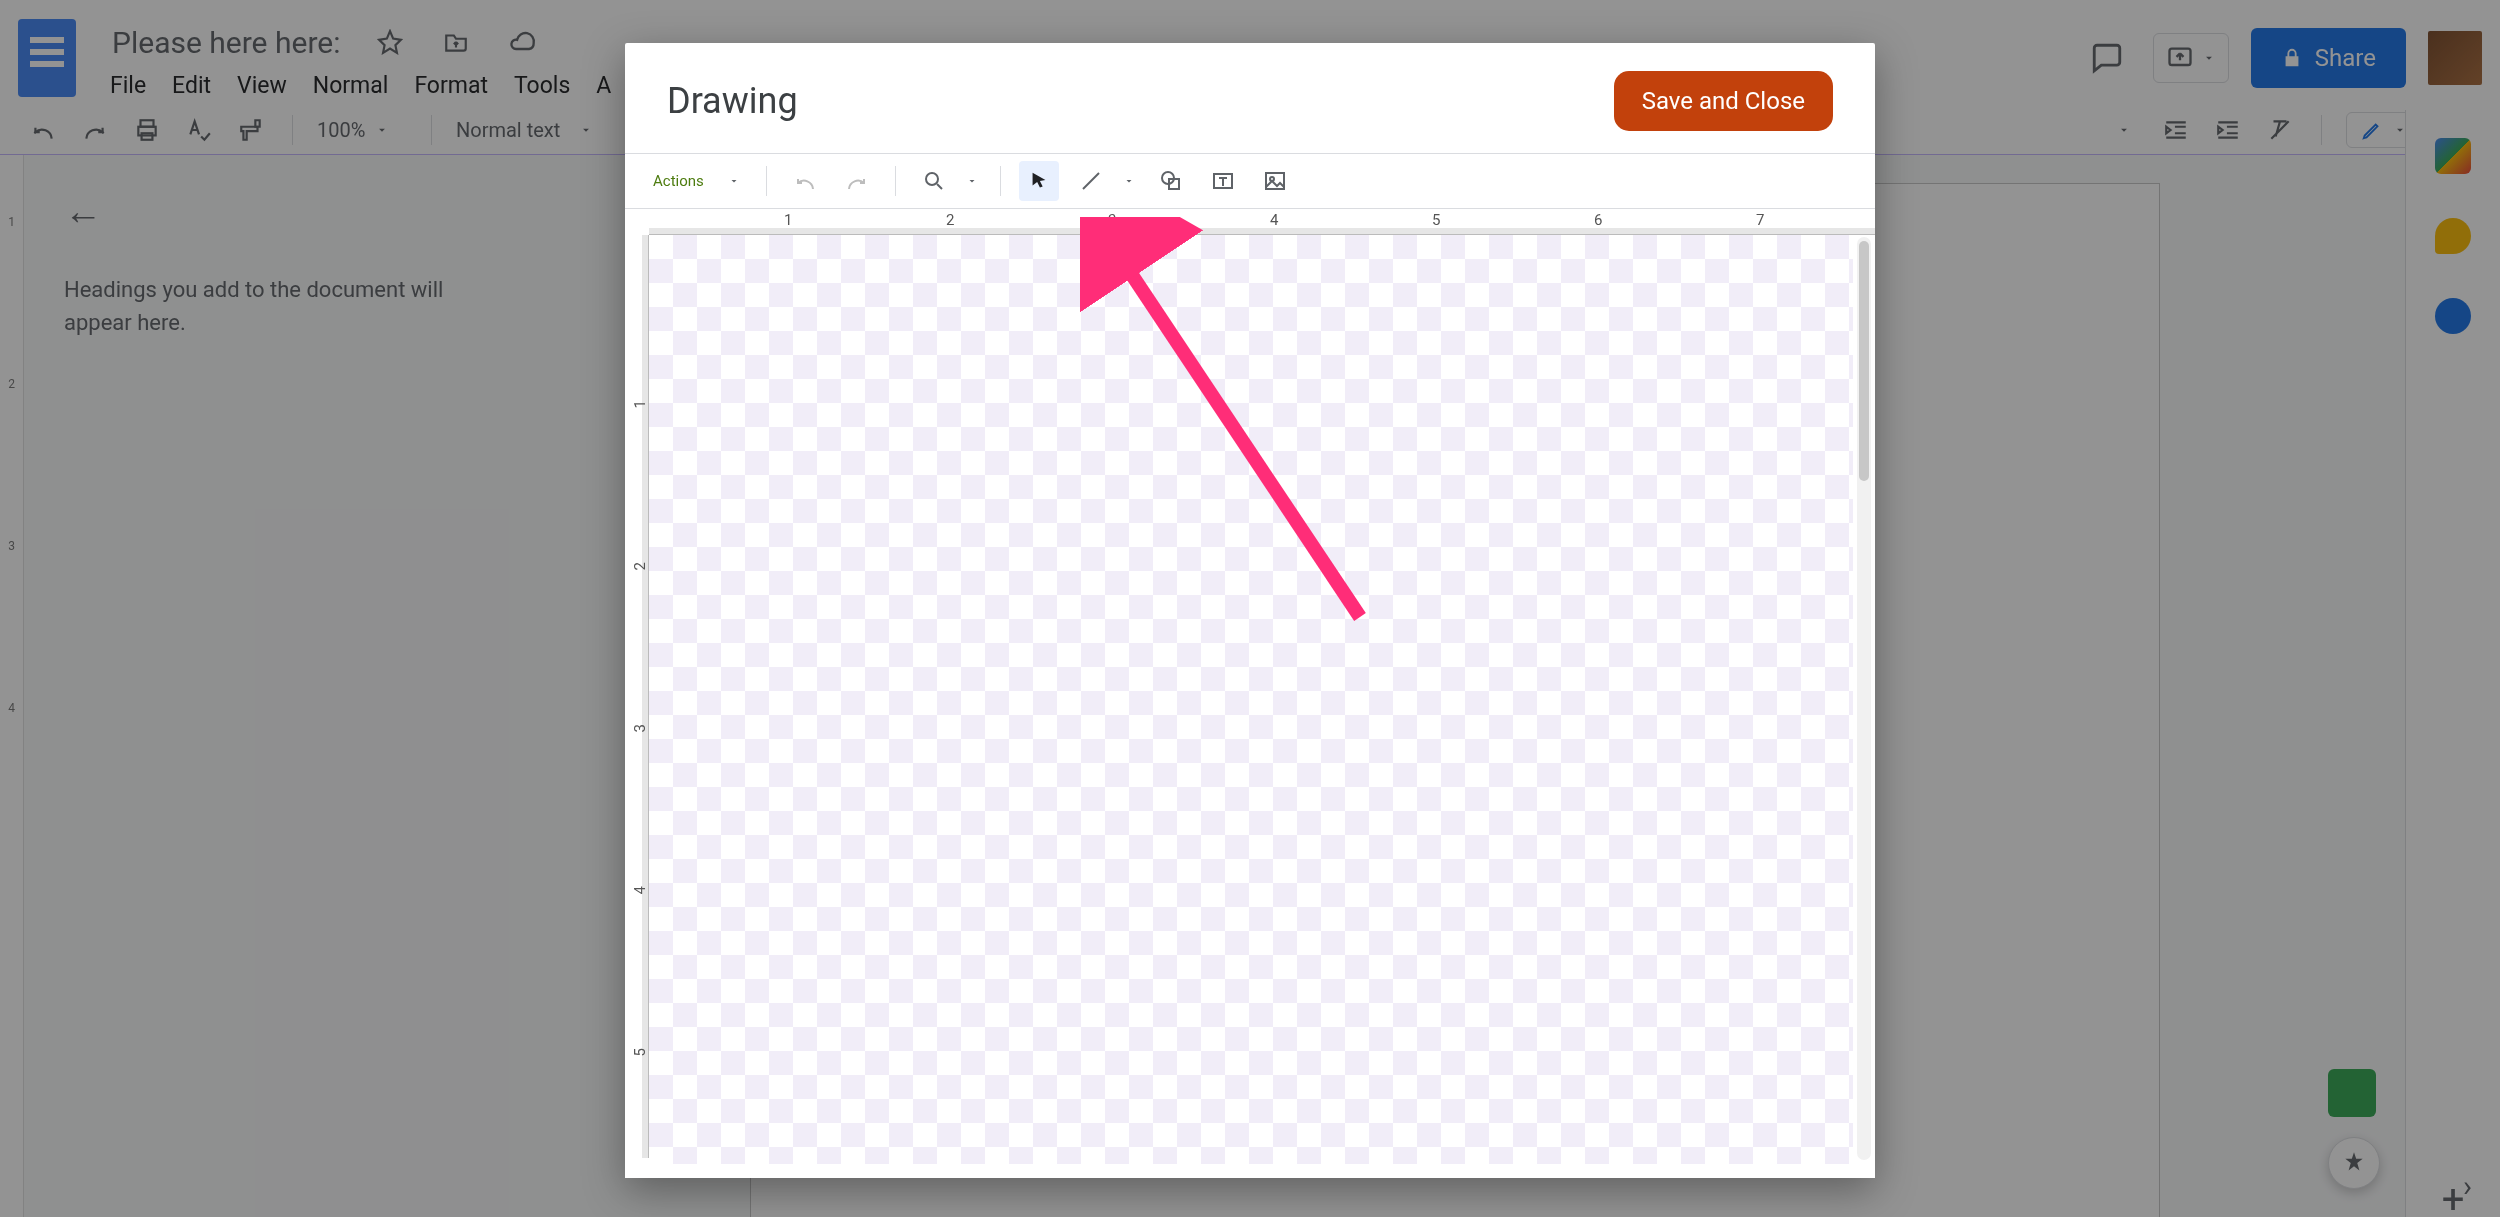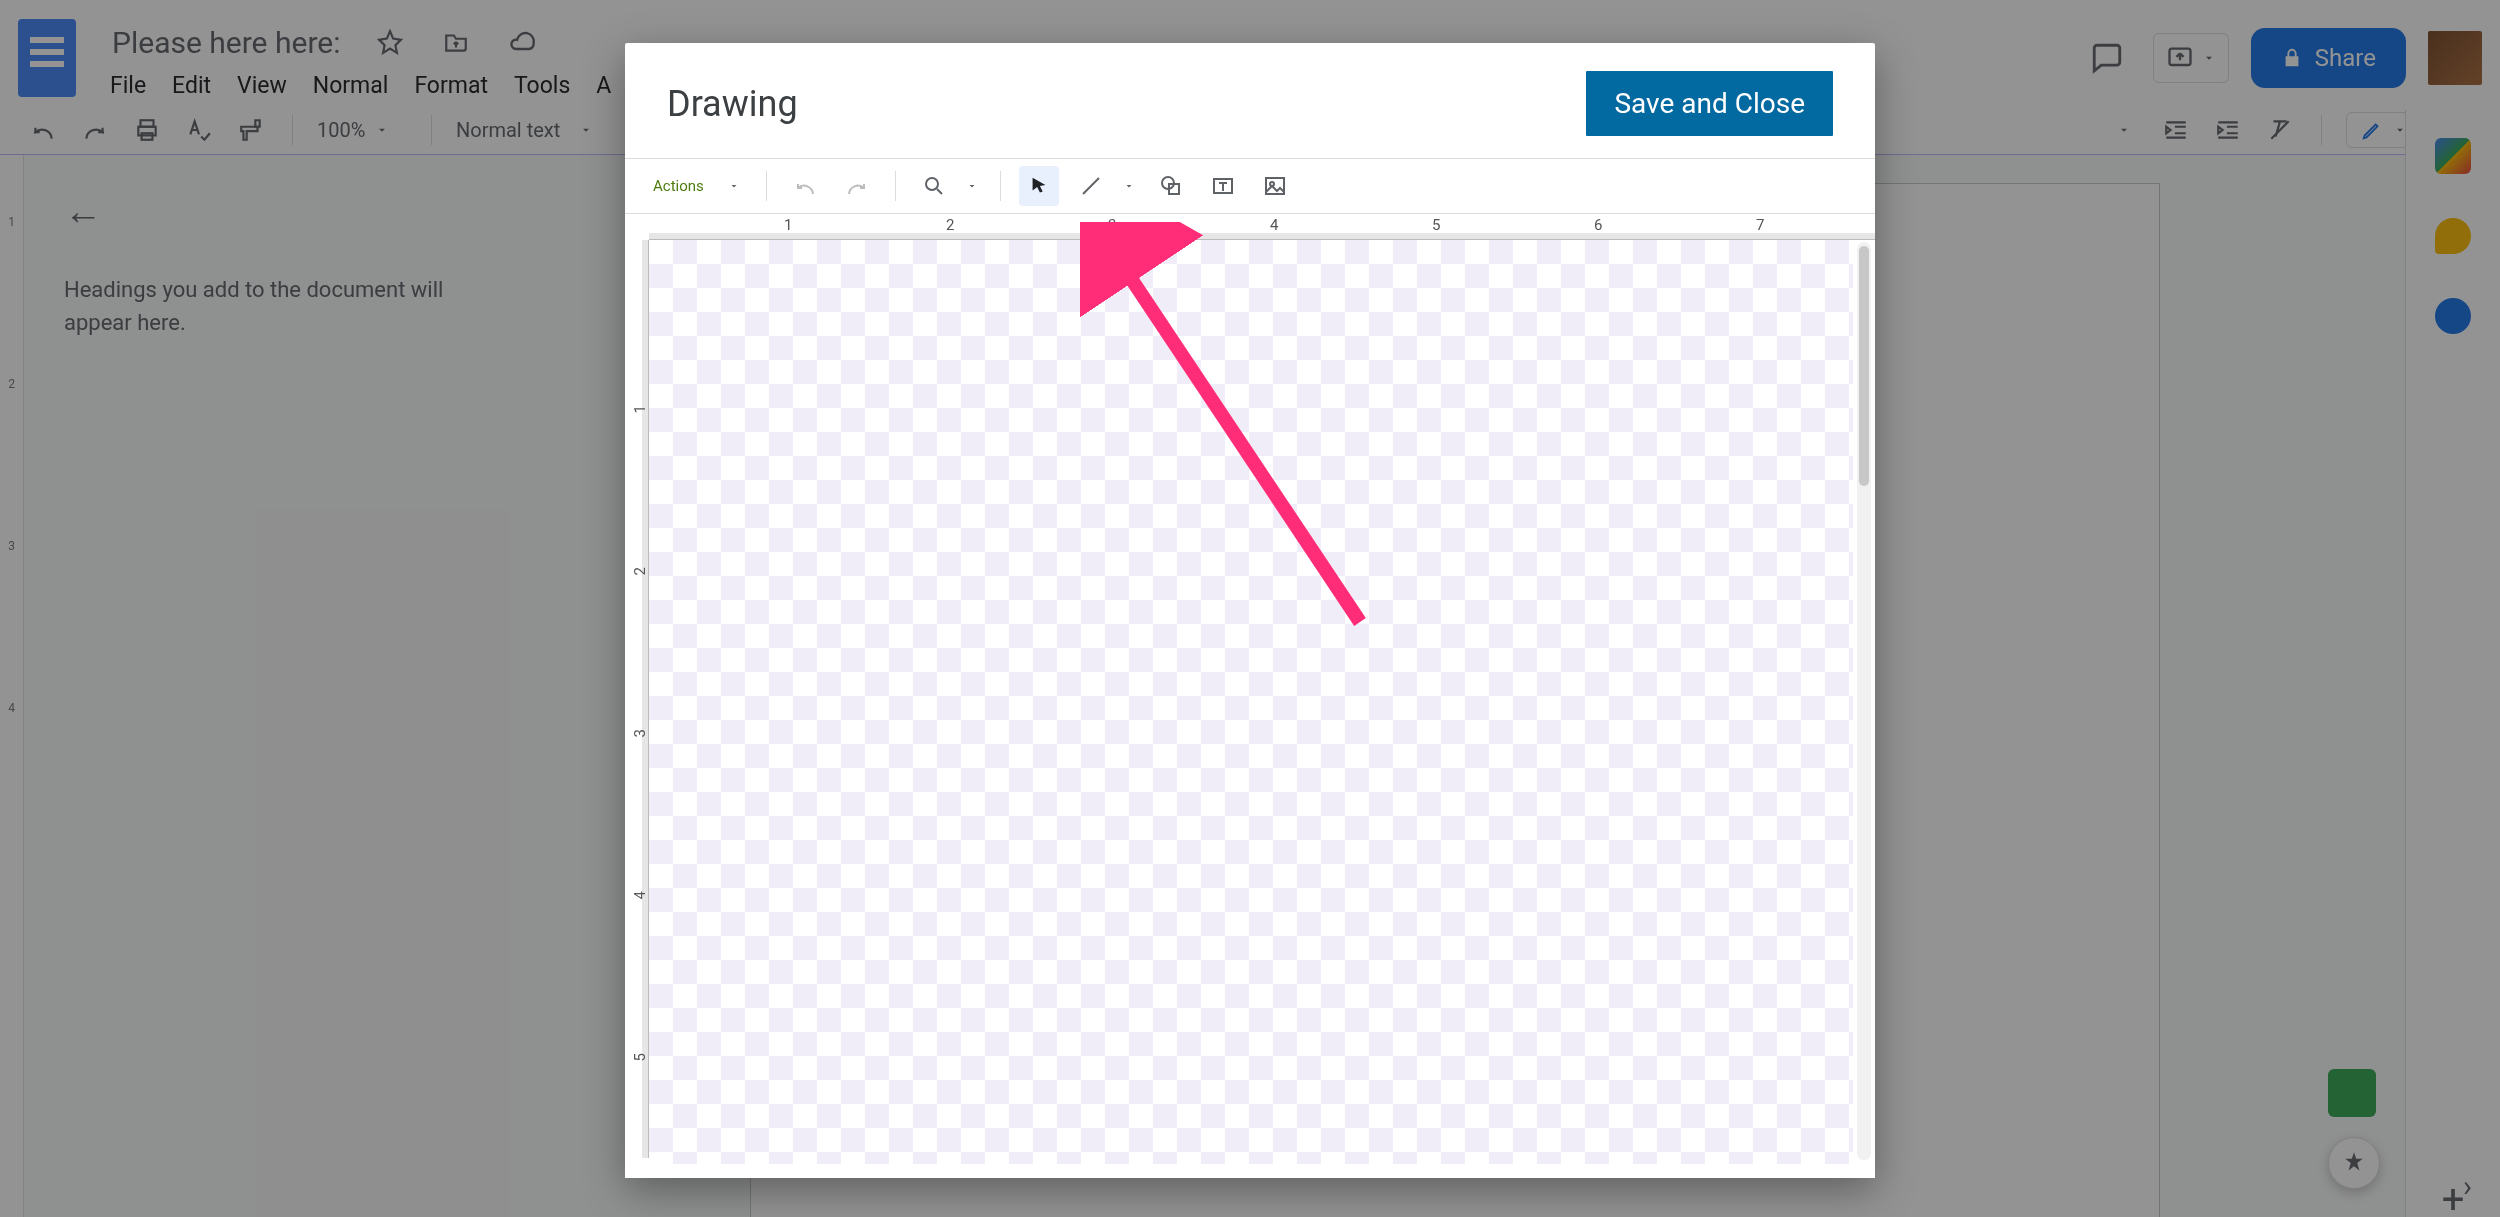"Share" .share-btn { border-radius: 14px -> 6px }
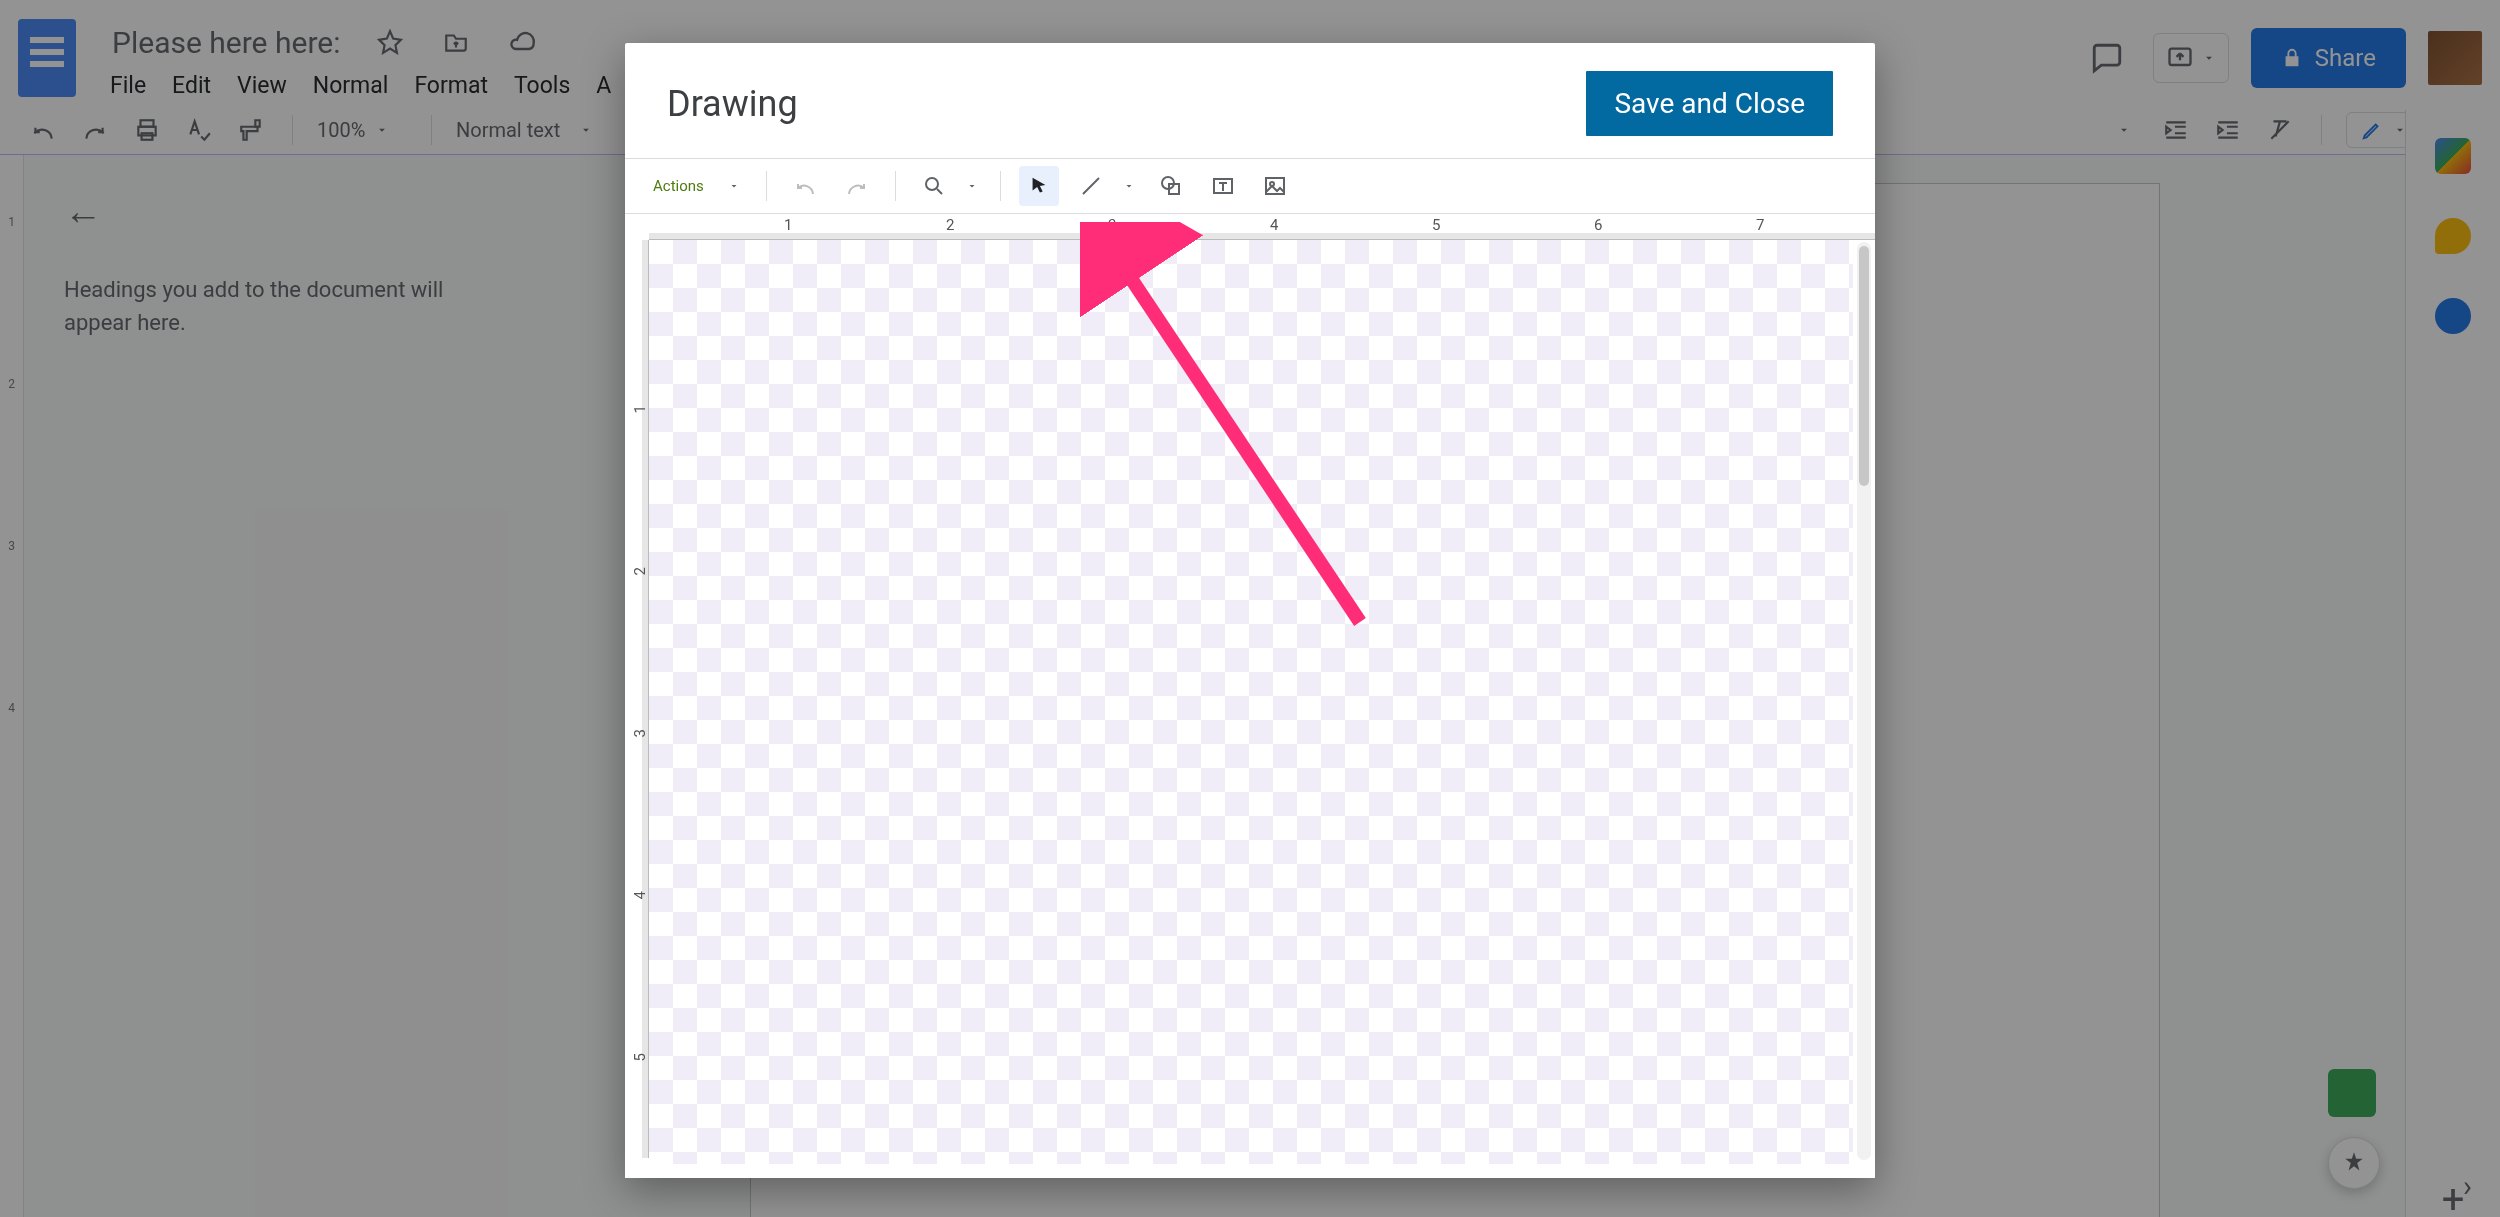"Save and Close" .dlg-save { background: #0369a1 -> #c2410c; border-radius: 1px -> 15px; font-size: 28px -> 24px }
